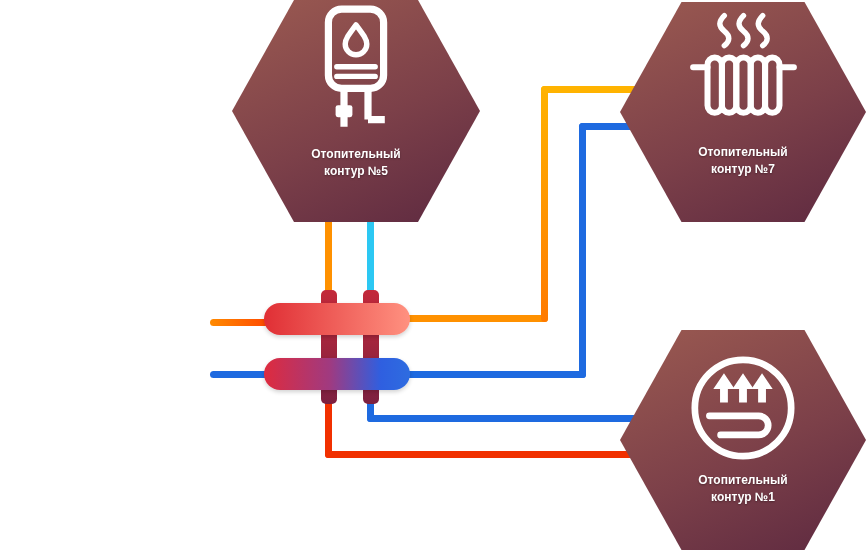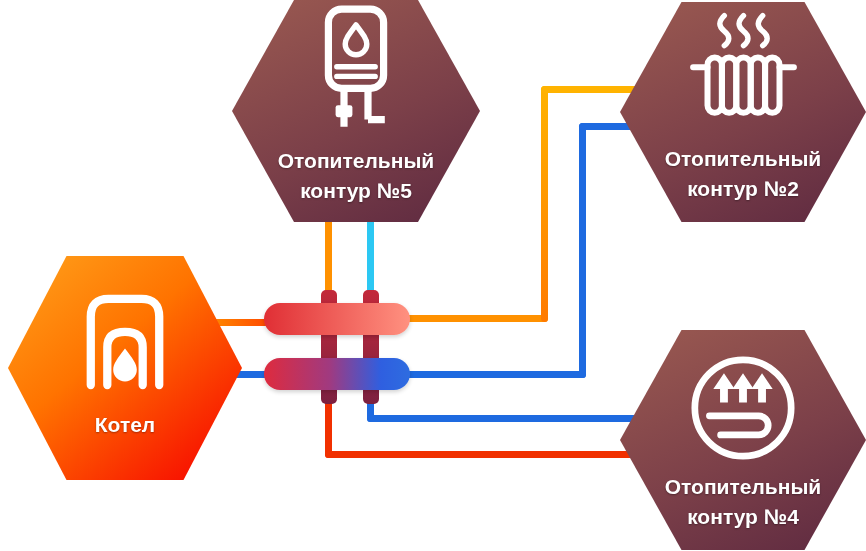"Отопительный" .hex-label { font-size: 21px -> 12px }
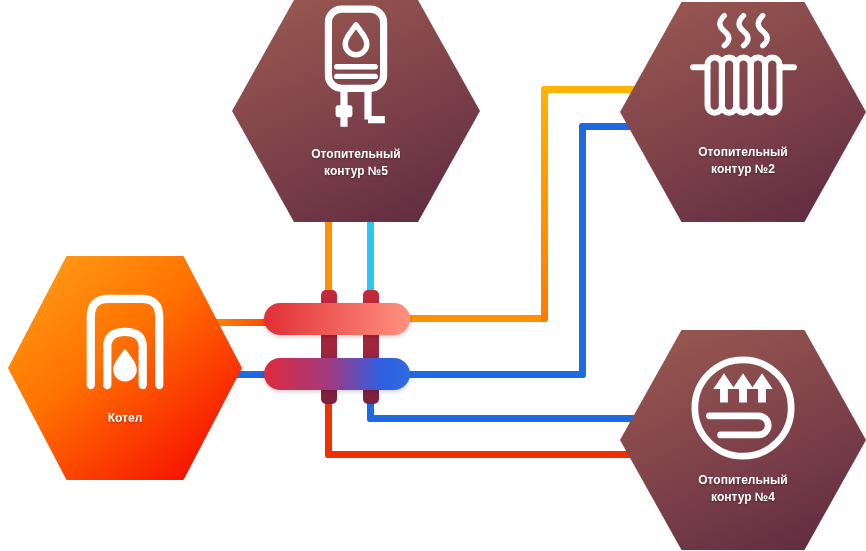"контур №2" div.hex-label { text: 2 -> 7 }
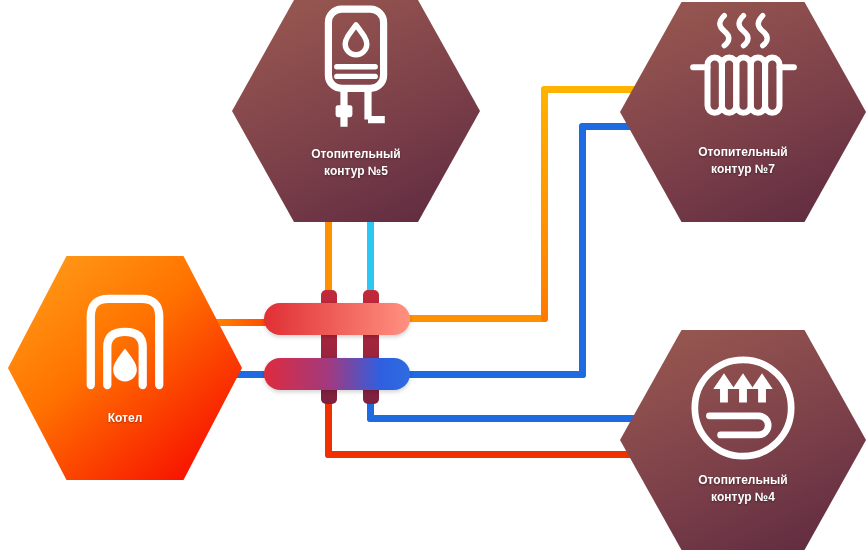"Котел" div.hex { html: <div> <span> <svg> <path></path> <path></path> <path></path> </svg> </span> <div>Котел</div> </div> -> none }
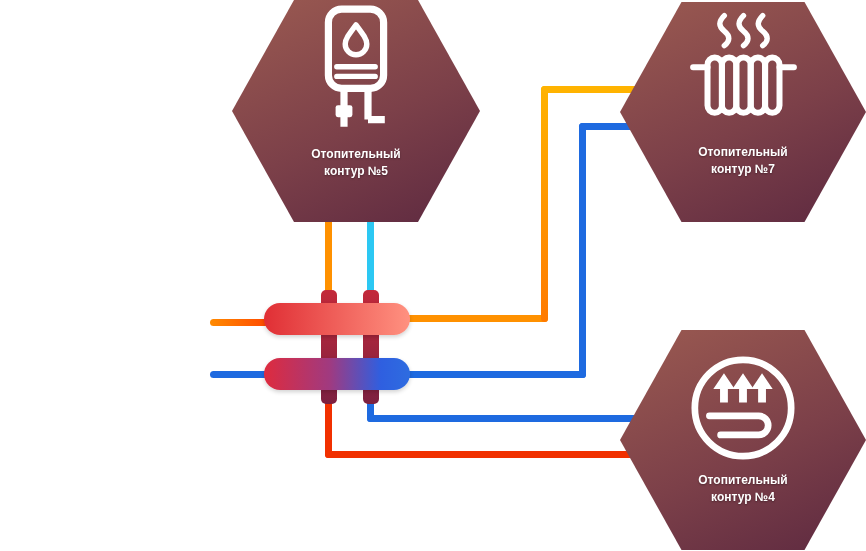"контур №4" div.hex-label { text: 4 -> 1 }
